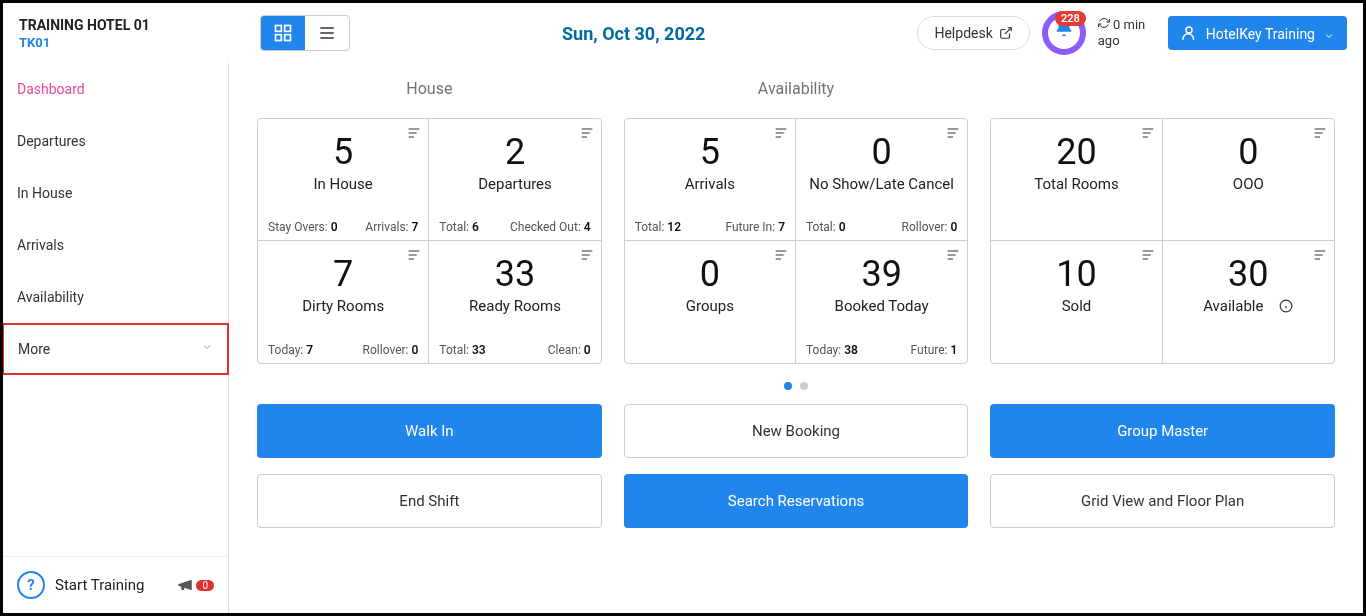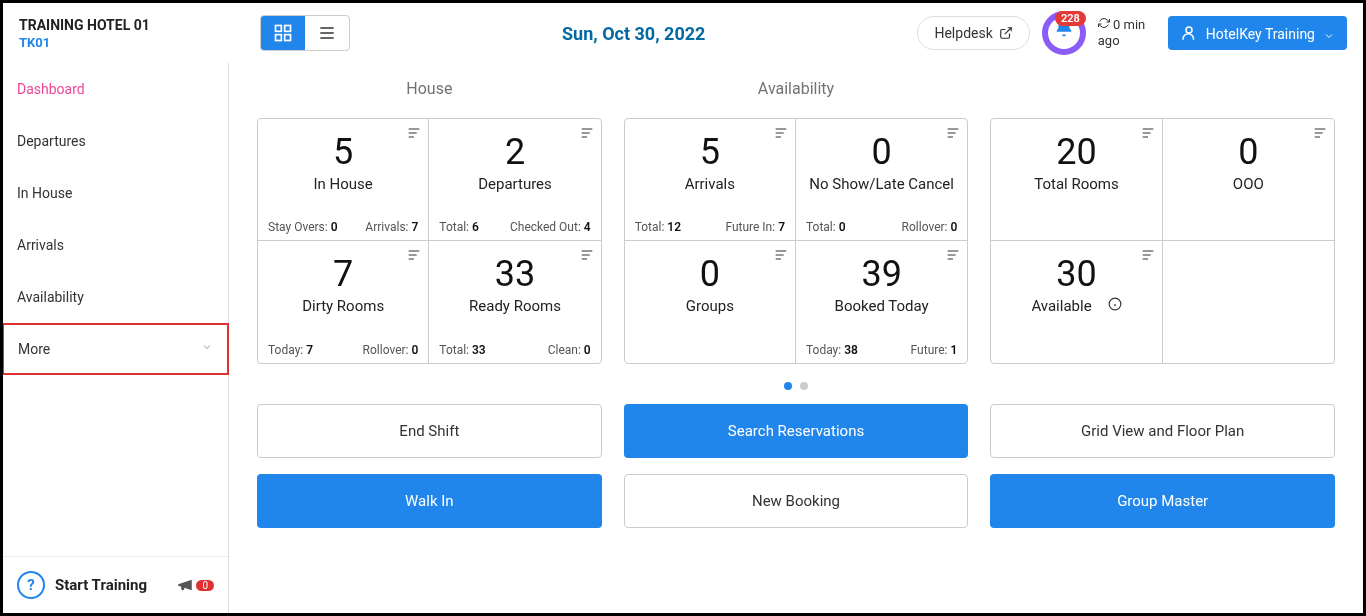"10" div.card { html: none -> <div> <div> <svg> <line></line> <line></line> <line></line> </svg> </div> <div>10</div> <div>Sold</div> </div> }
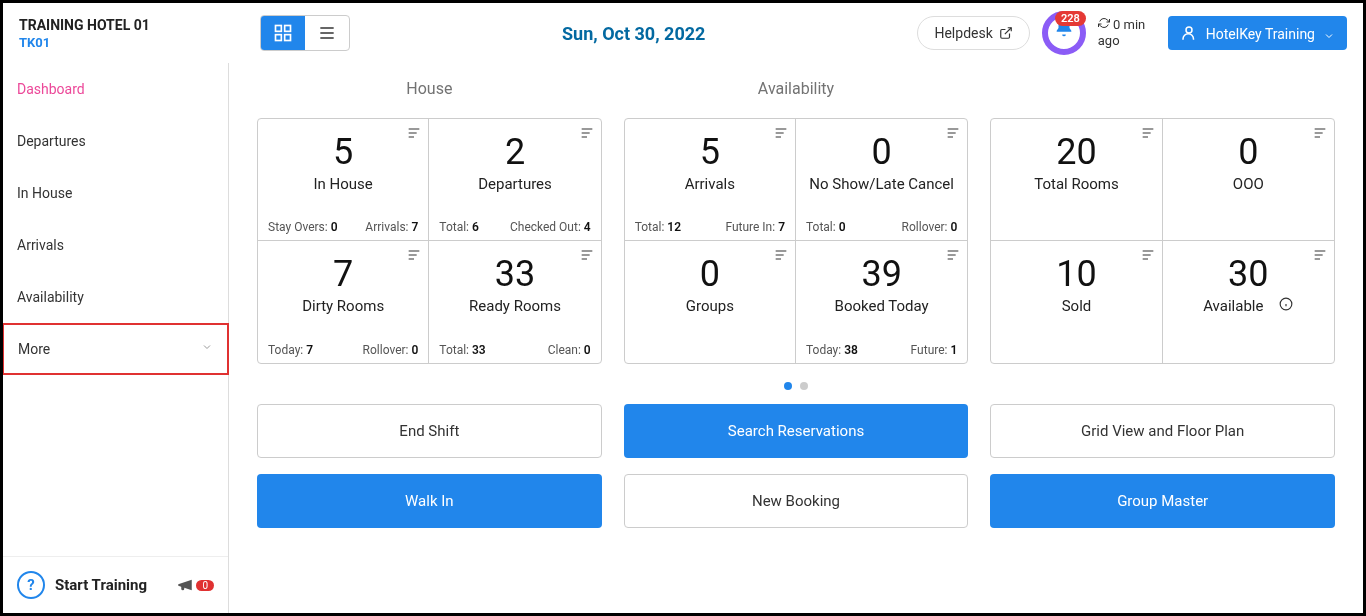"Available" .info-inline { align-items: none -> center }
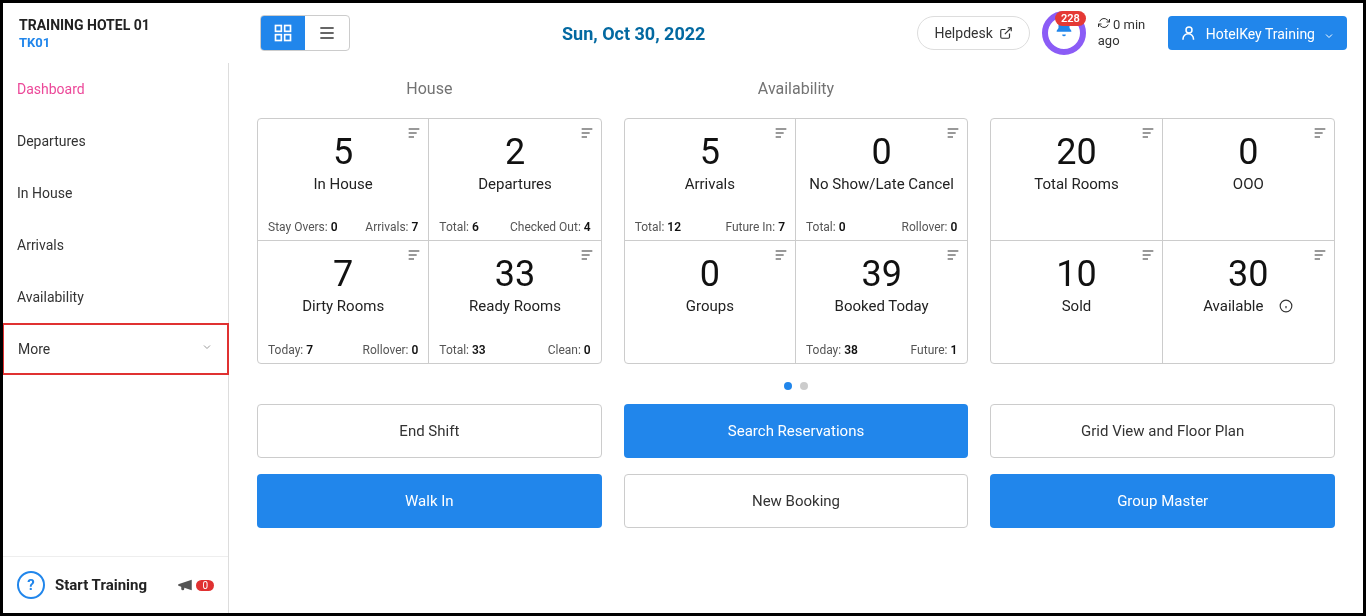"End Shift" div.action-row { order: before "Walk In" -> after "Walk In" }
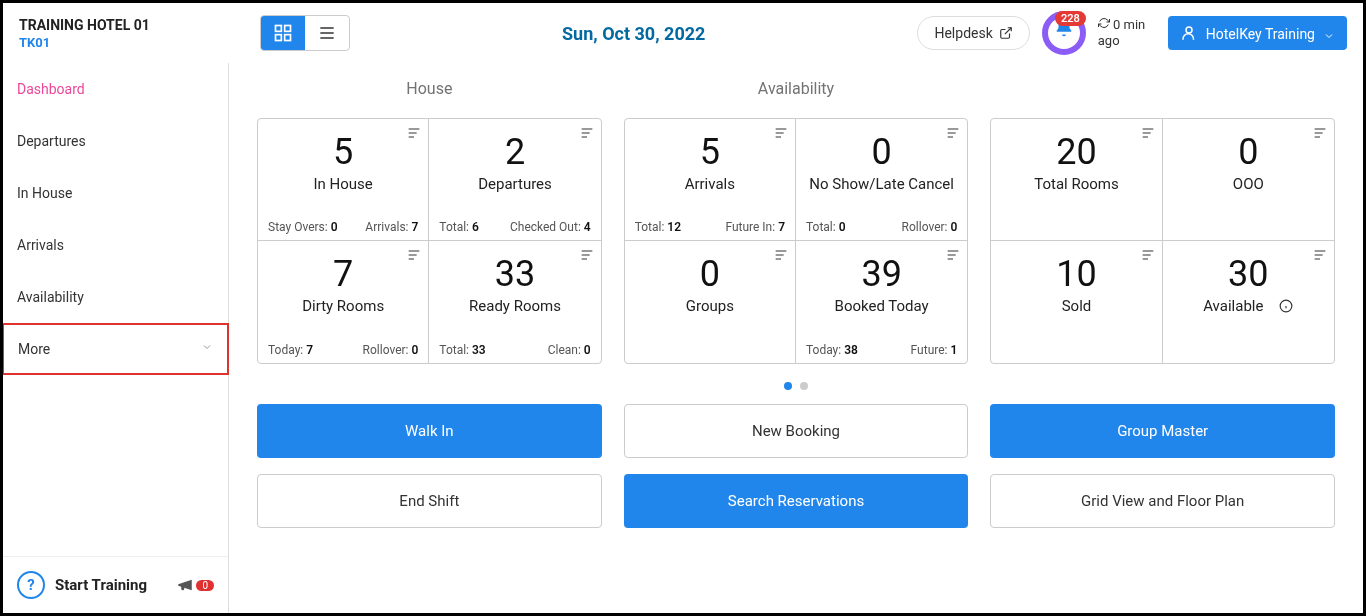"Start Training" .st-label { font-weight: 700 -> 400 }
